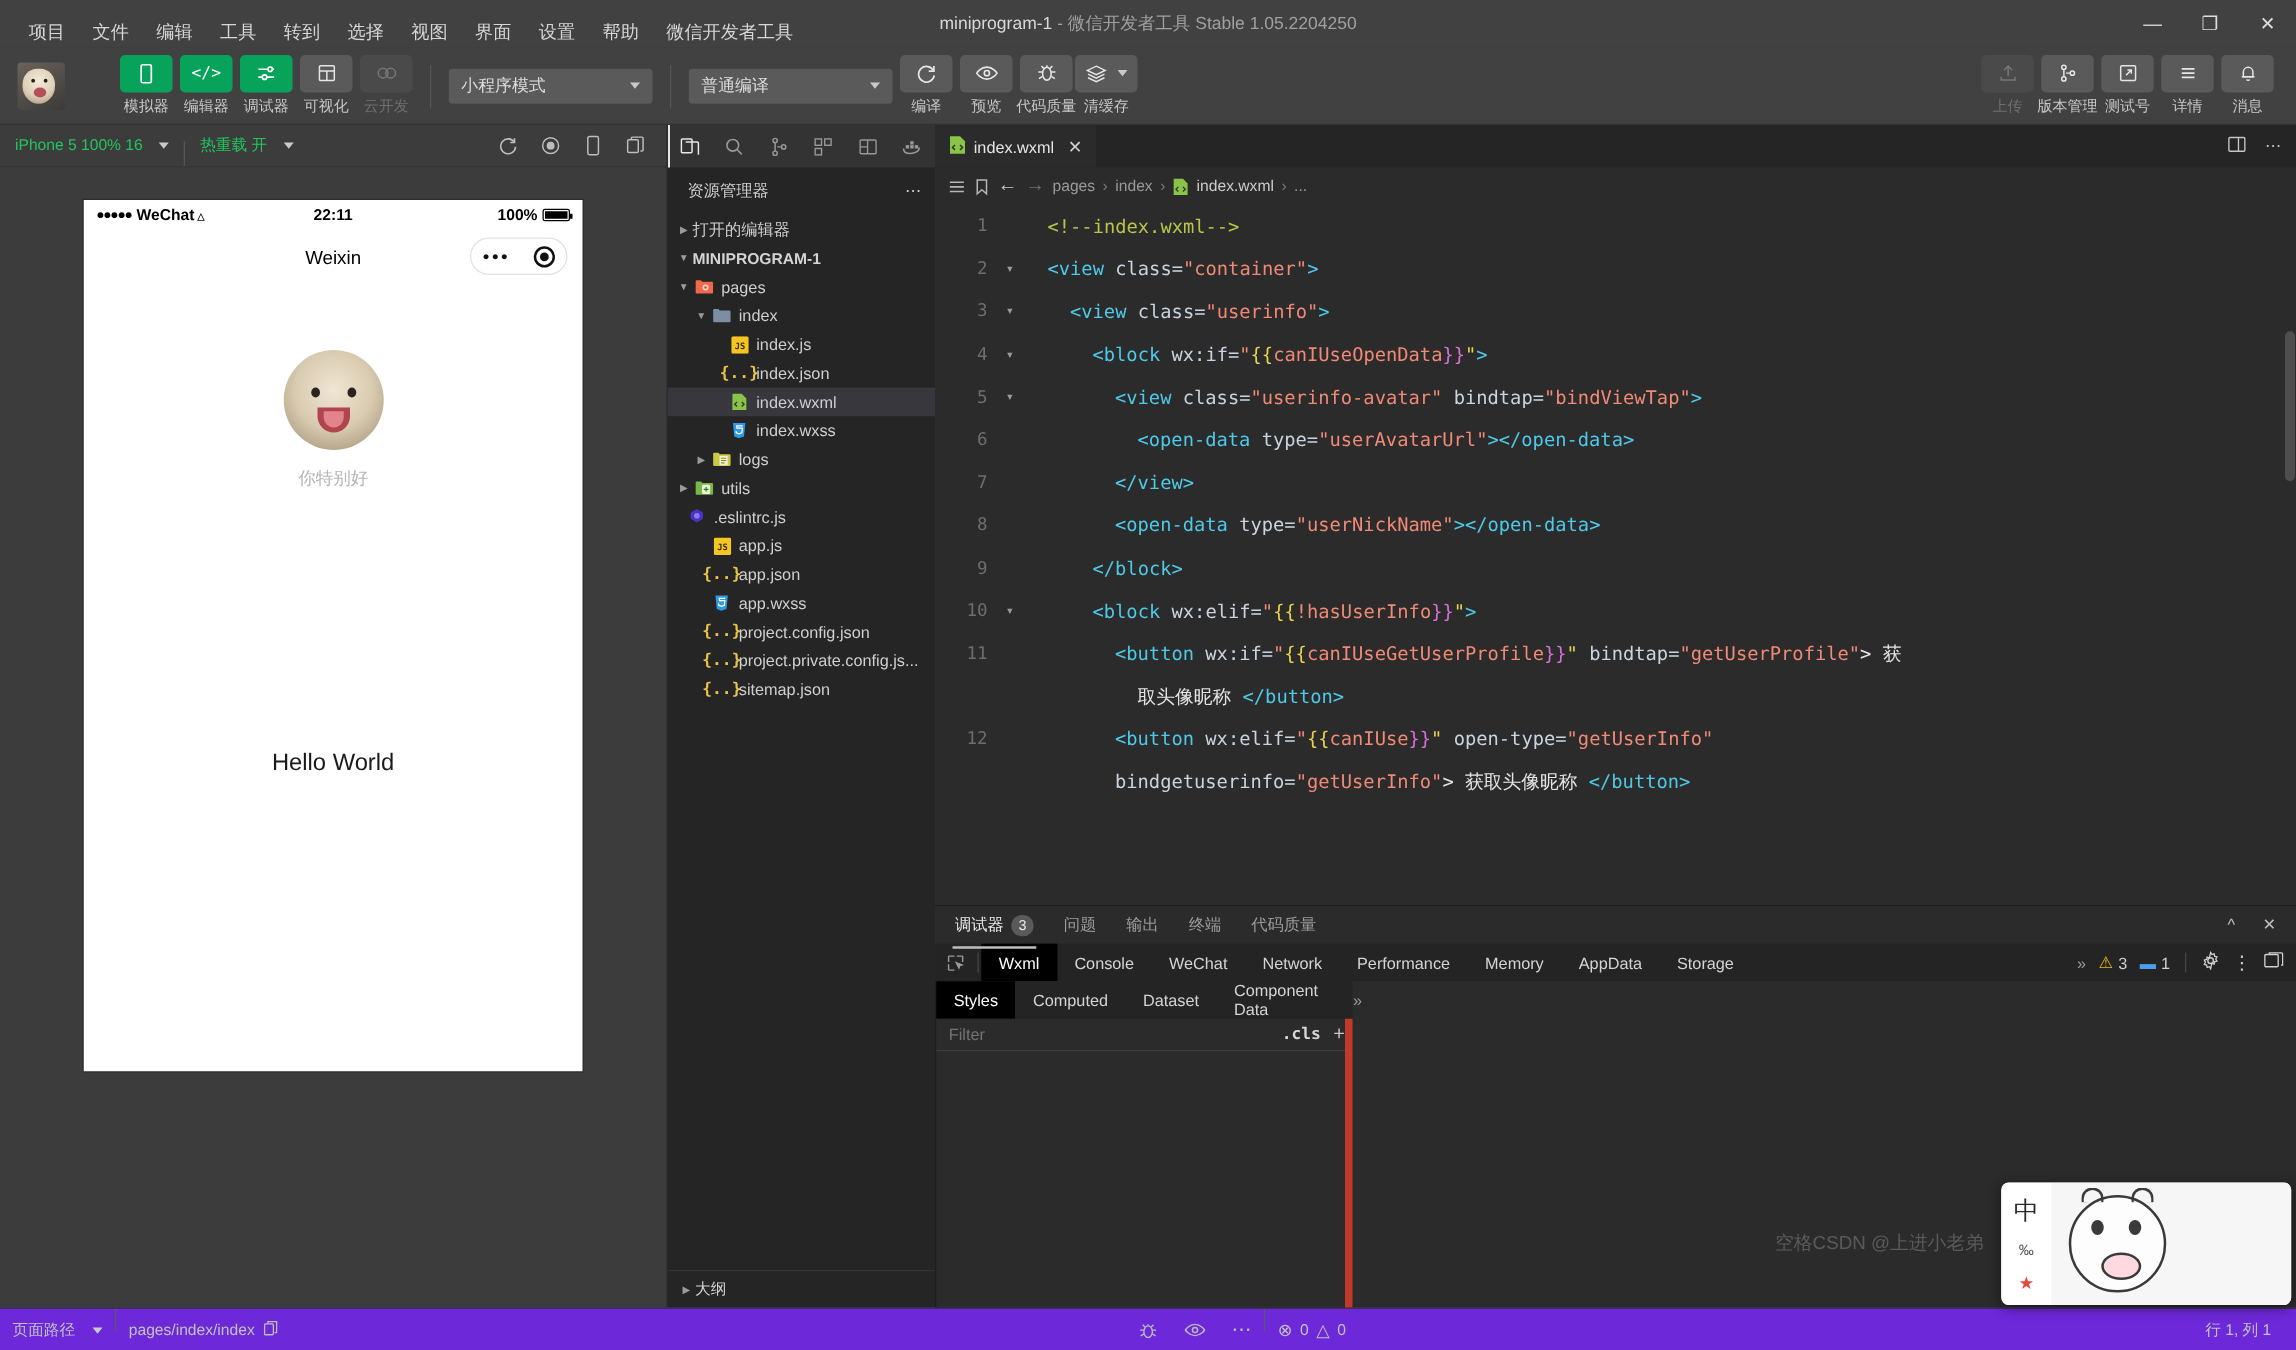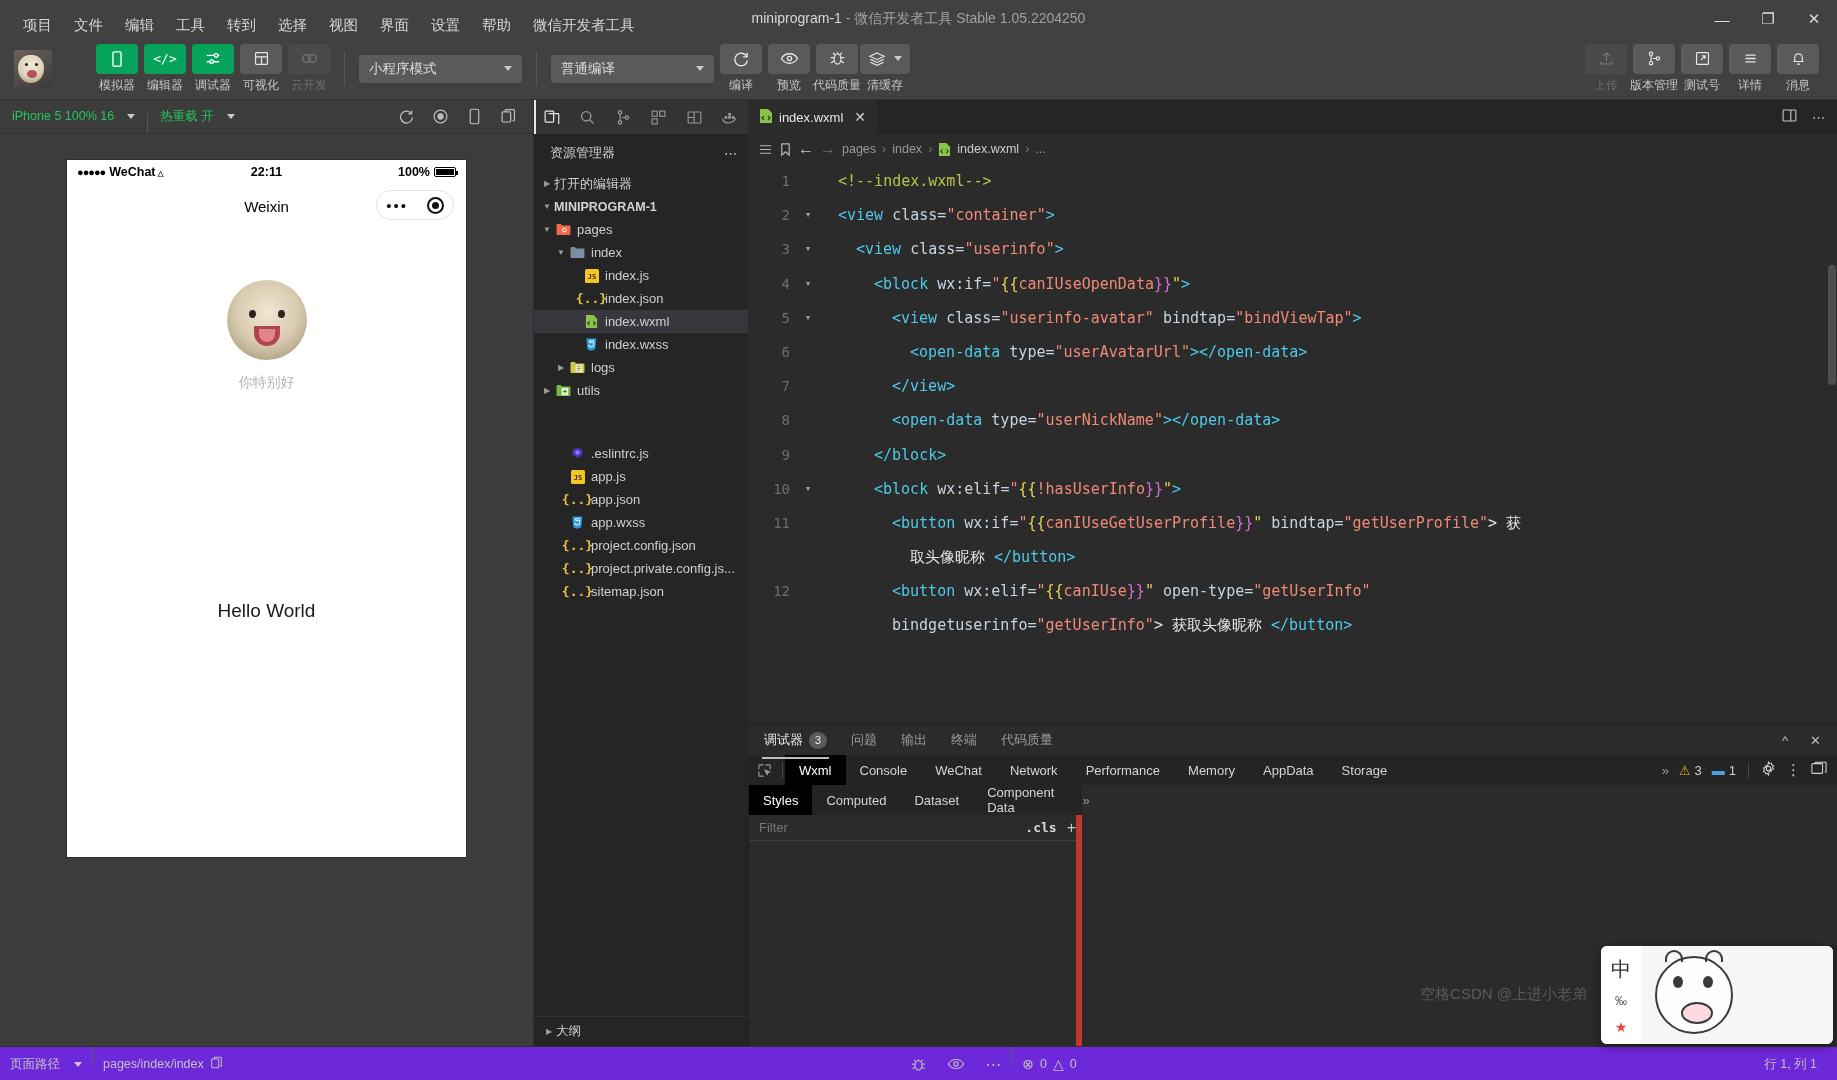".eslintrc.js" div.t-row { margin-top: 40px -> none; padding-left: 20px -> none }
